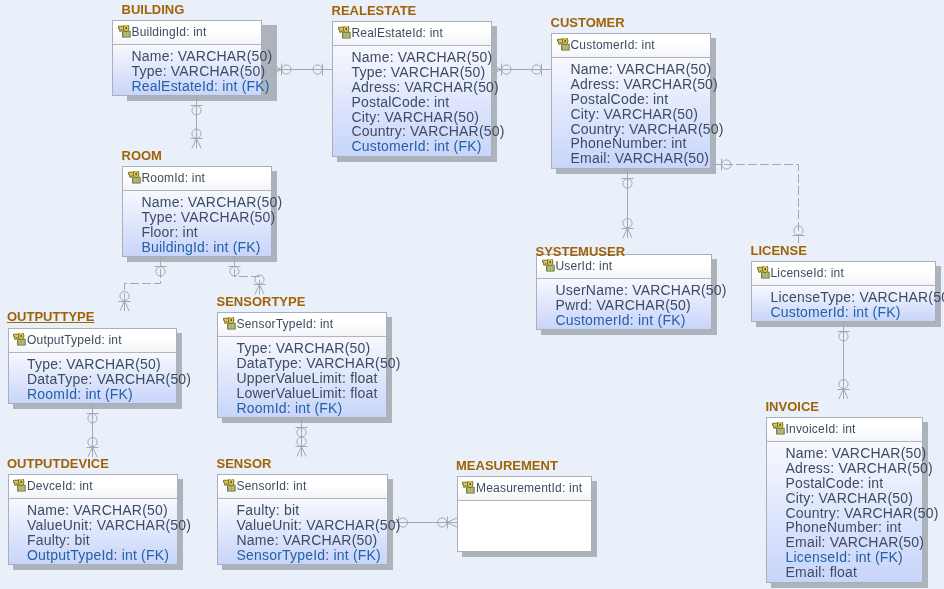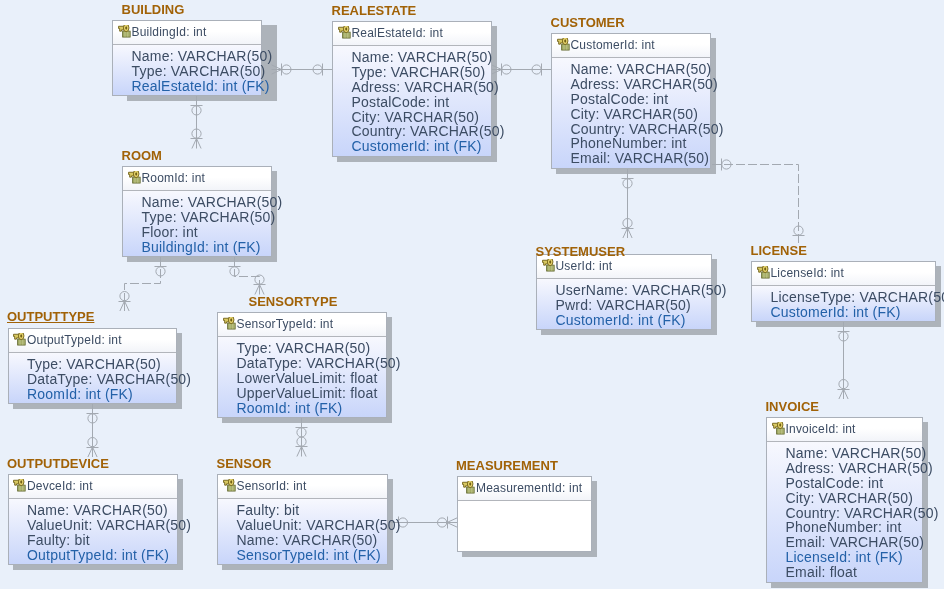"SENSORTYPE" div.etitle { margin-left: 32px -> none }
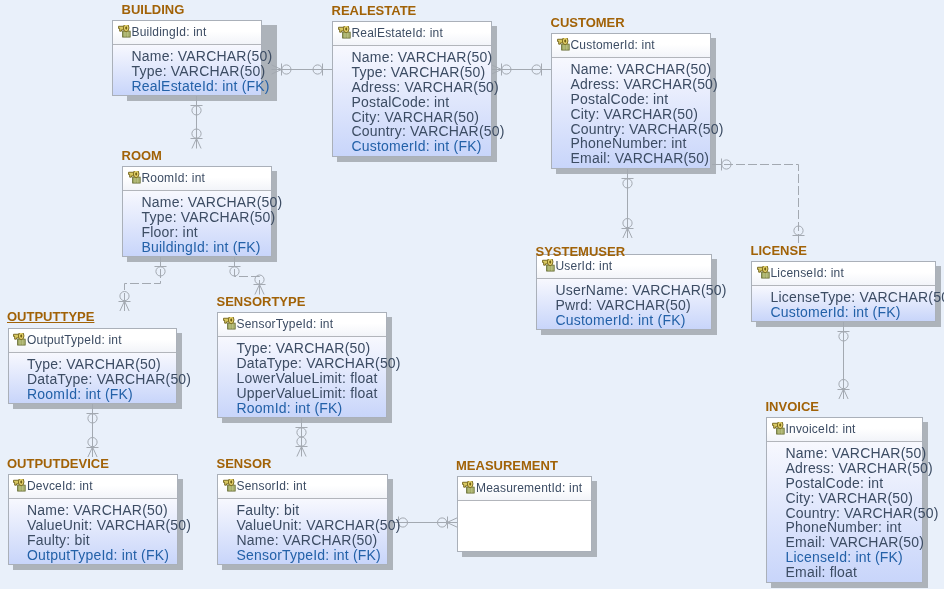"LowerValueLimit: float" div.f { order: before "UpperValueLimit: float" -> after "UpperValueLimit: float" }
